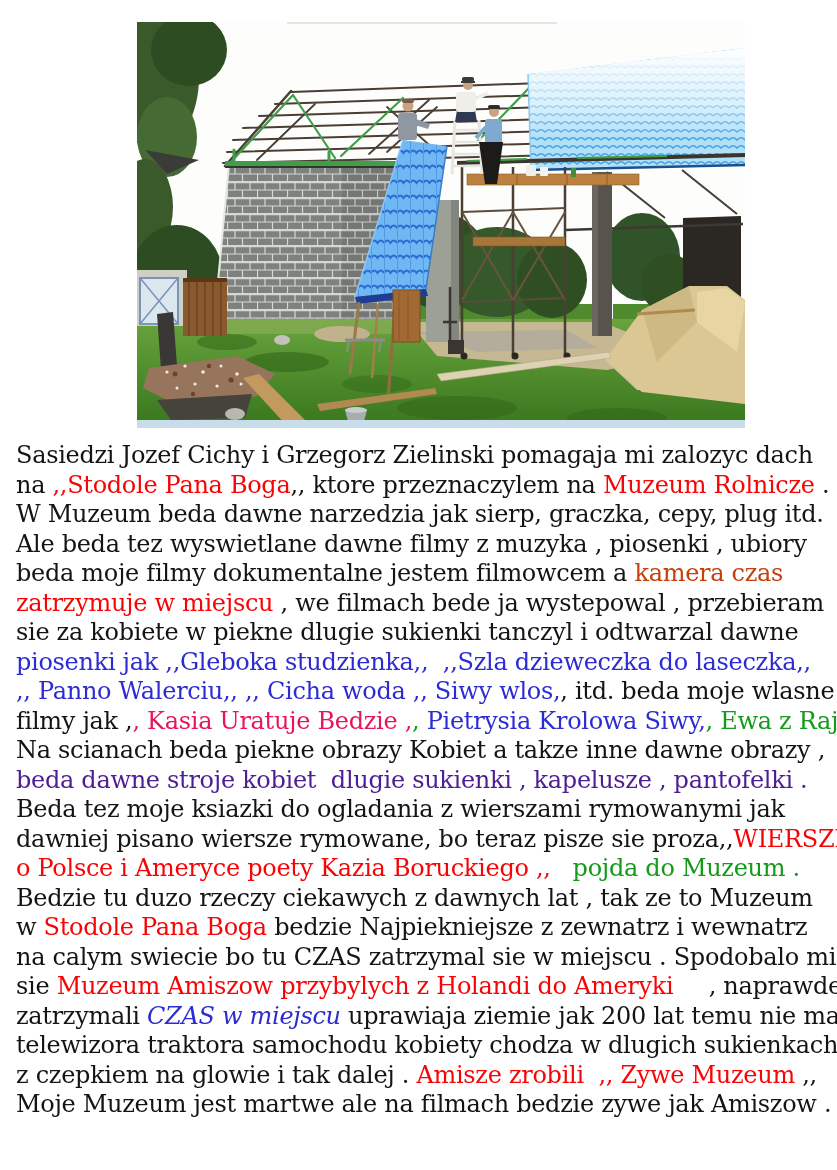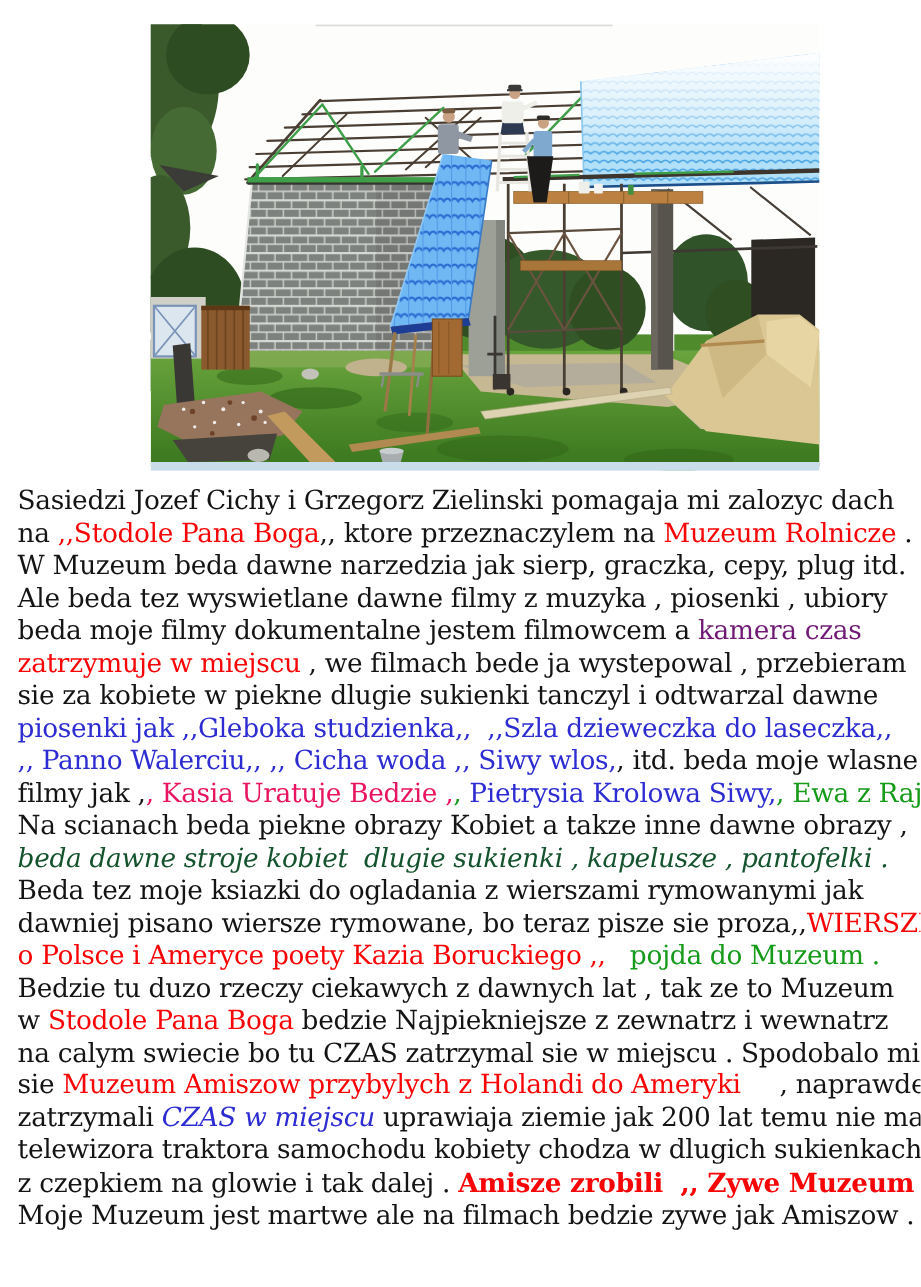"kamera czas" span { color: #701a75 -> #c2410c }
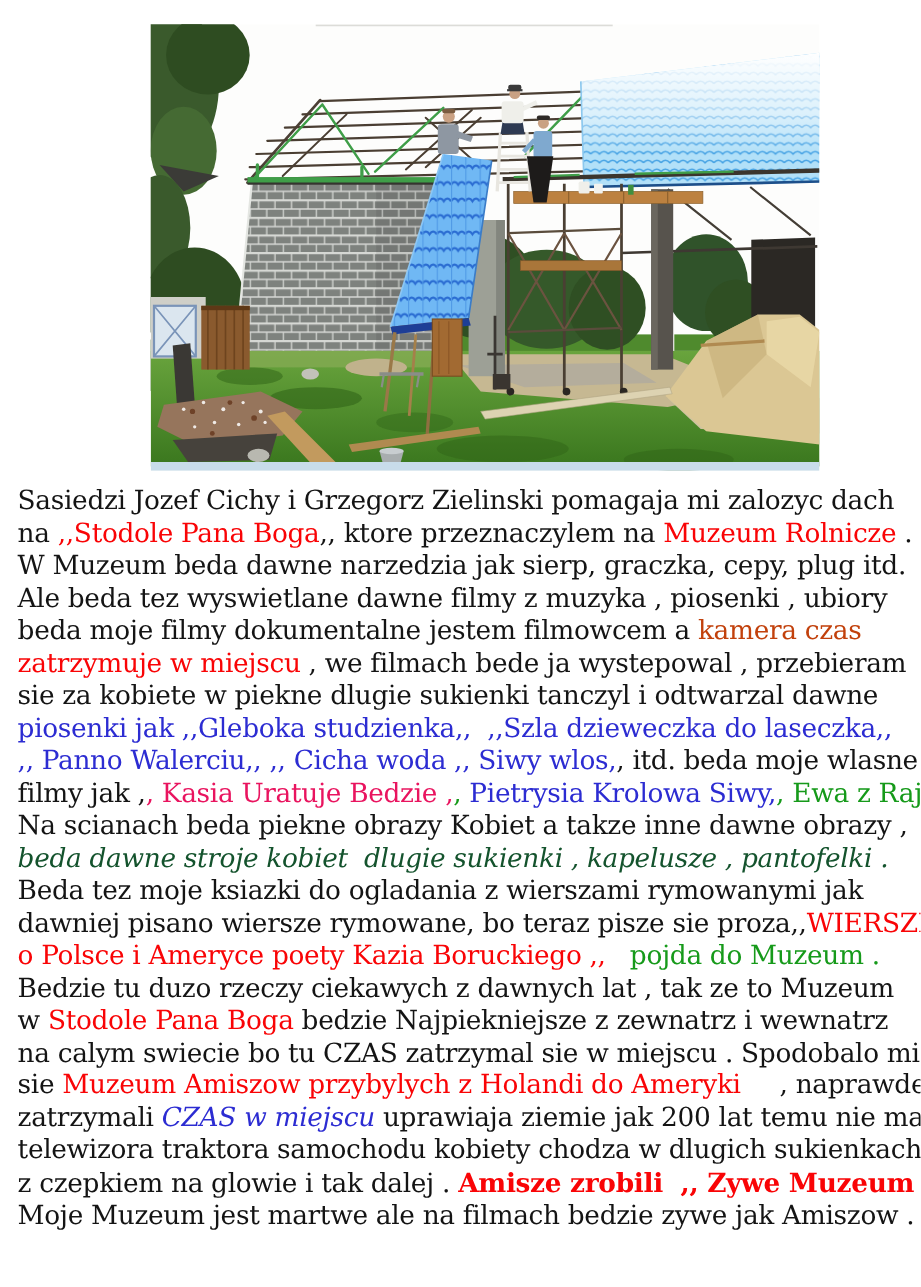"beda dawne stroje kobiet dlugie" span { color: #14532d -> #4c1d95; font-style: italic -> none }
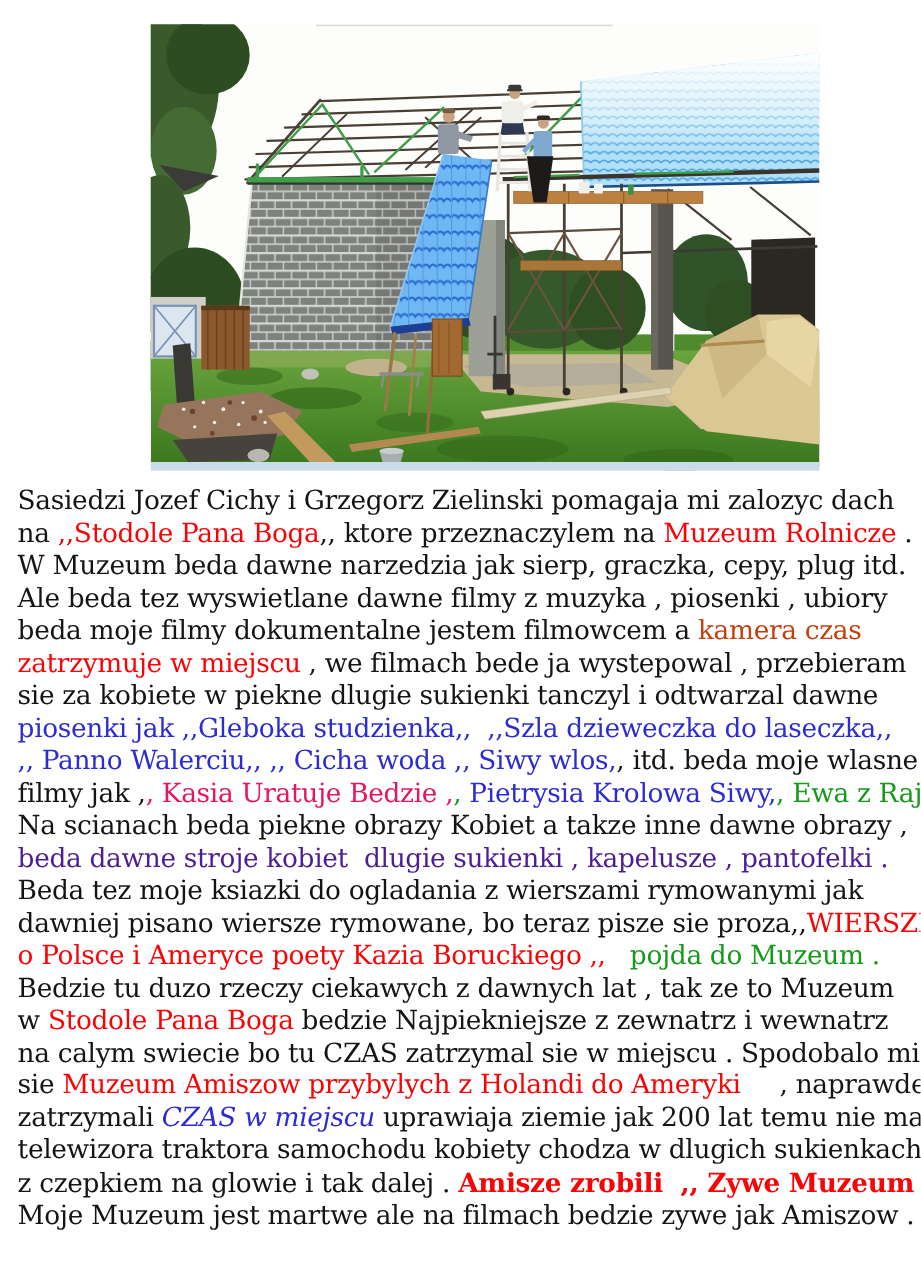"Amisze zrobili ,, Zywe Muzeum" span { font-weight: bold -> none }
